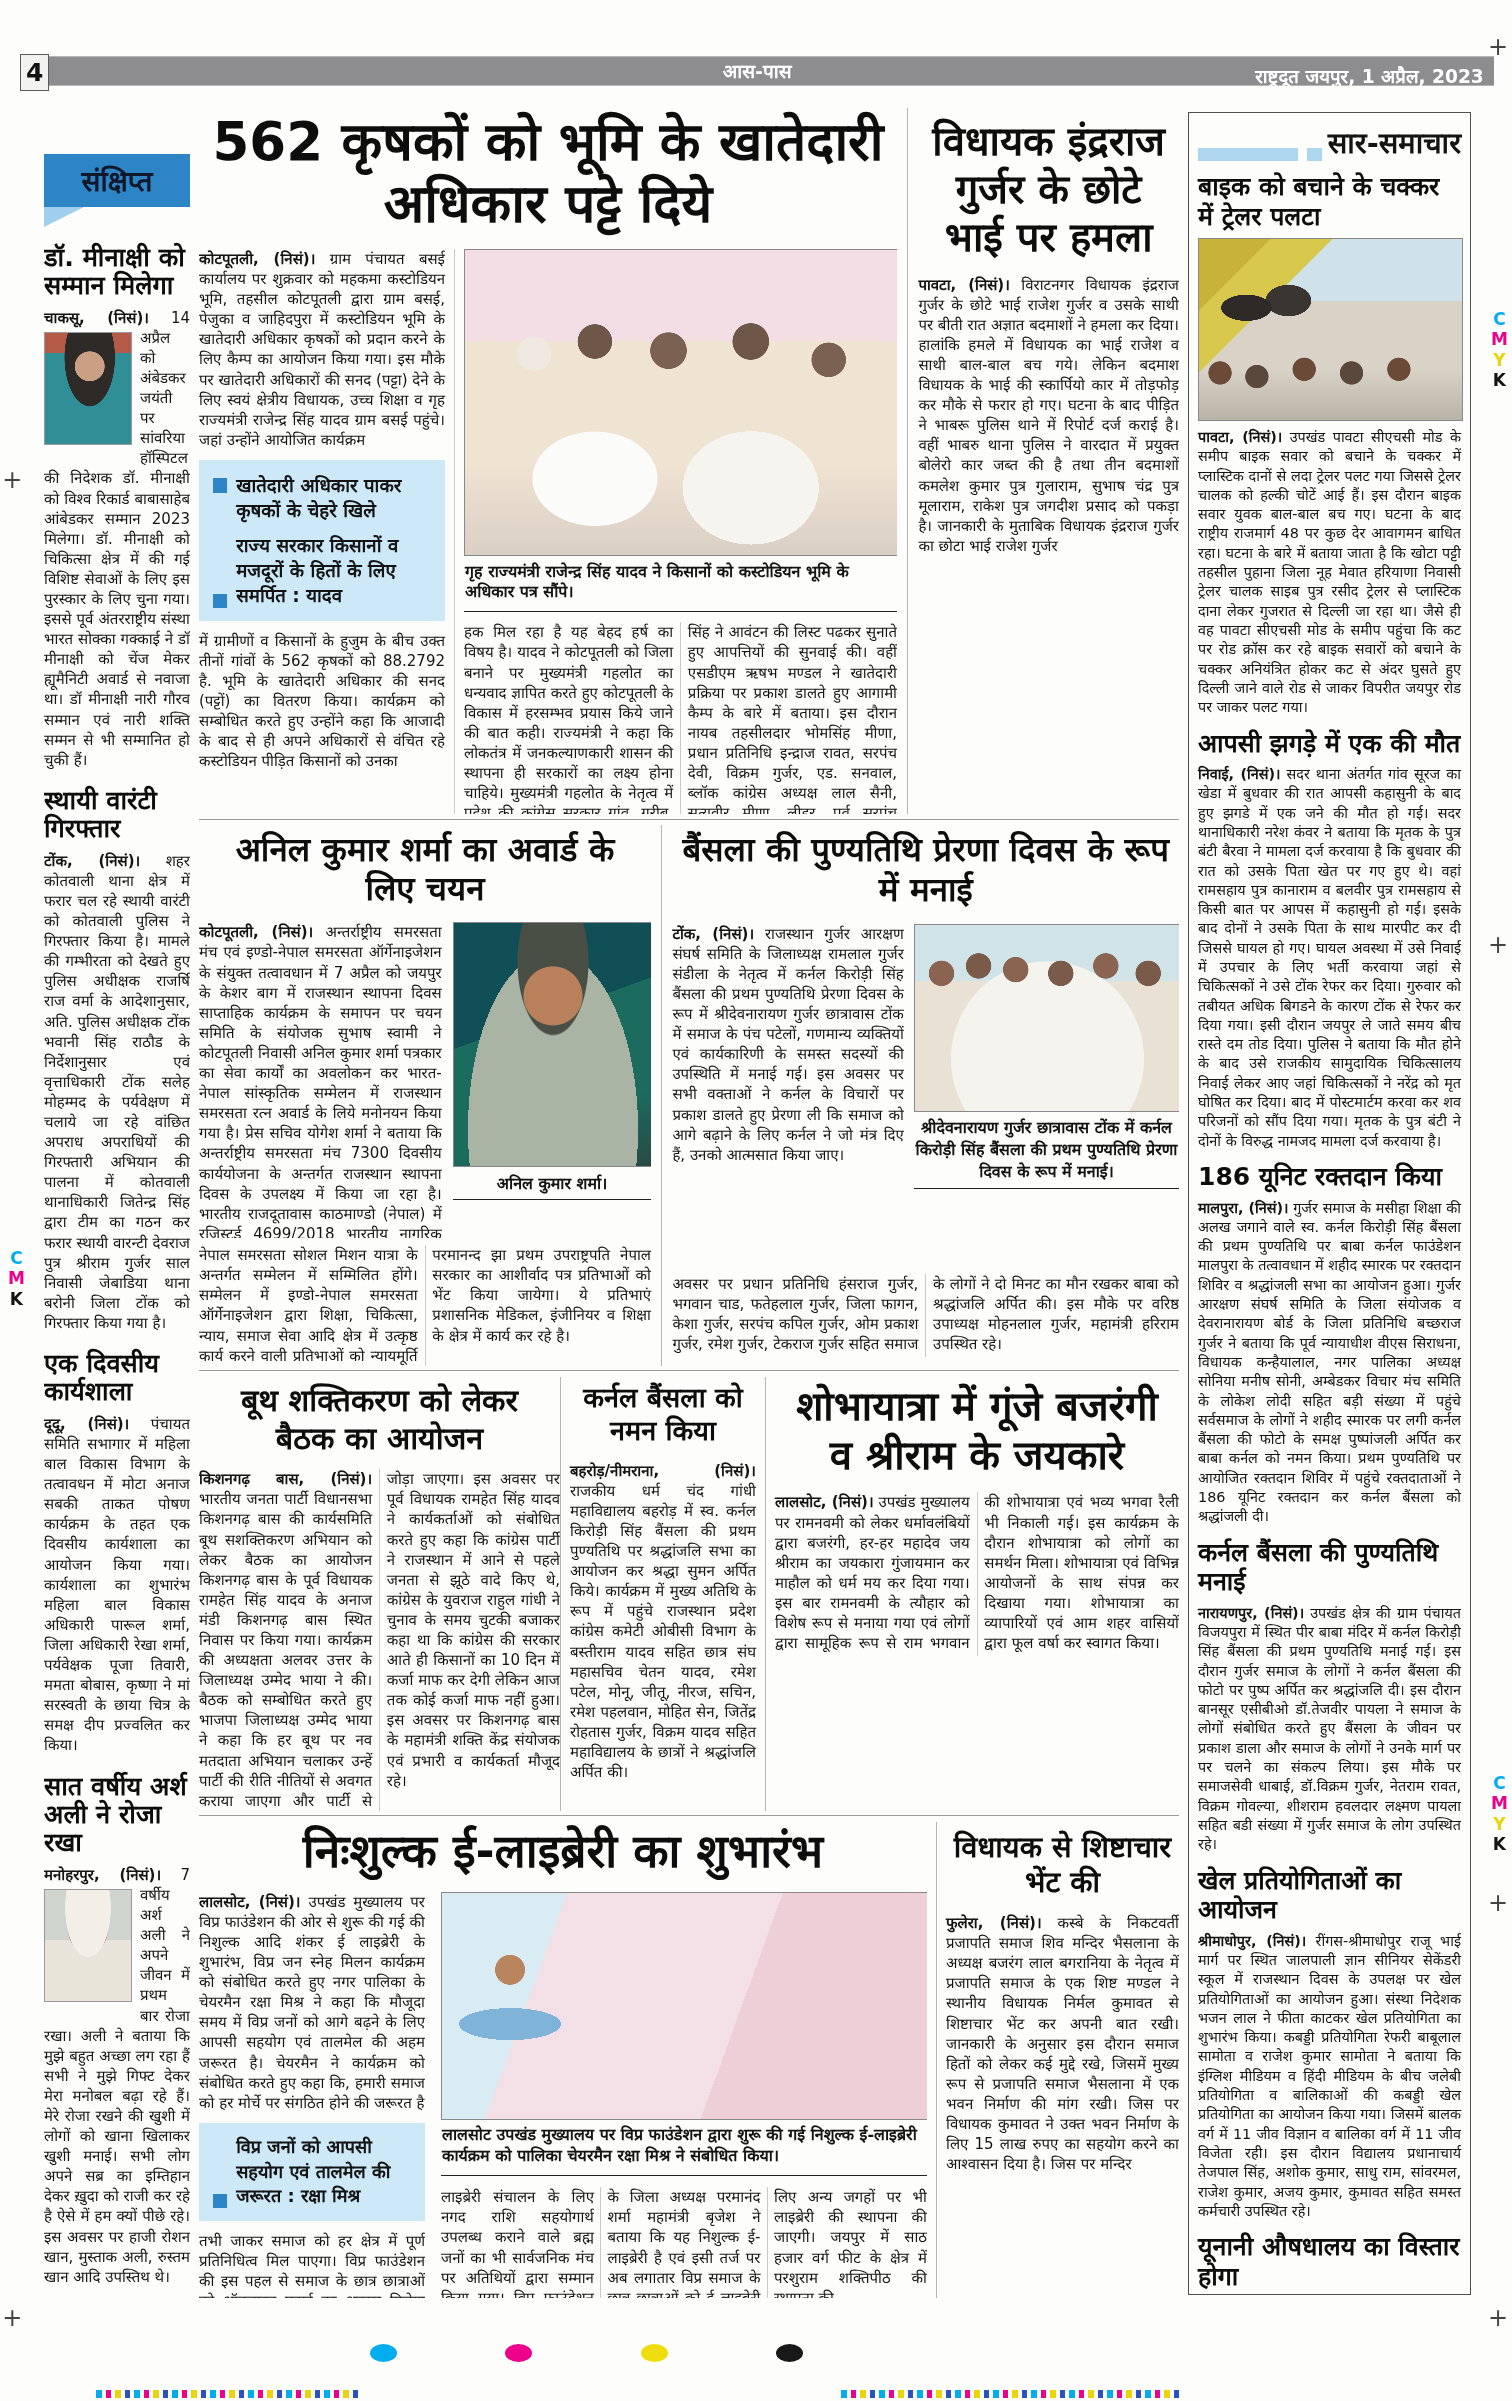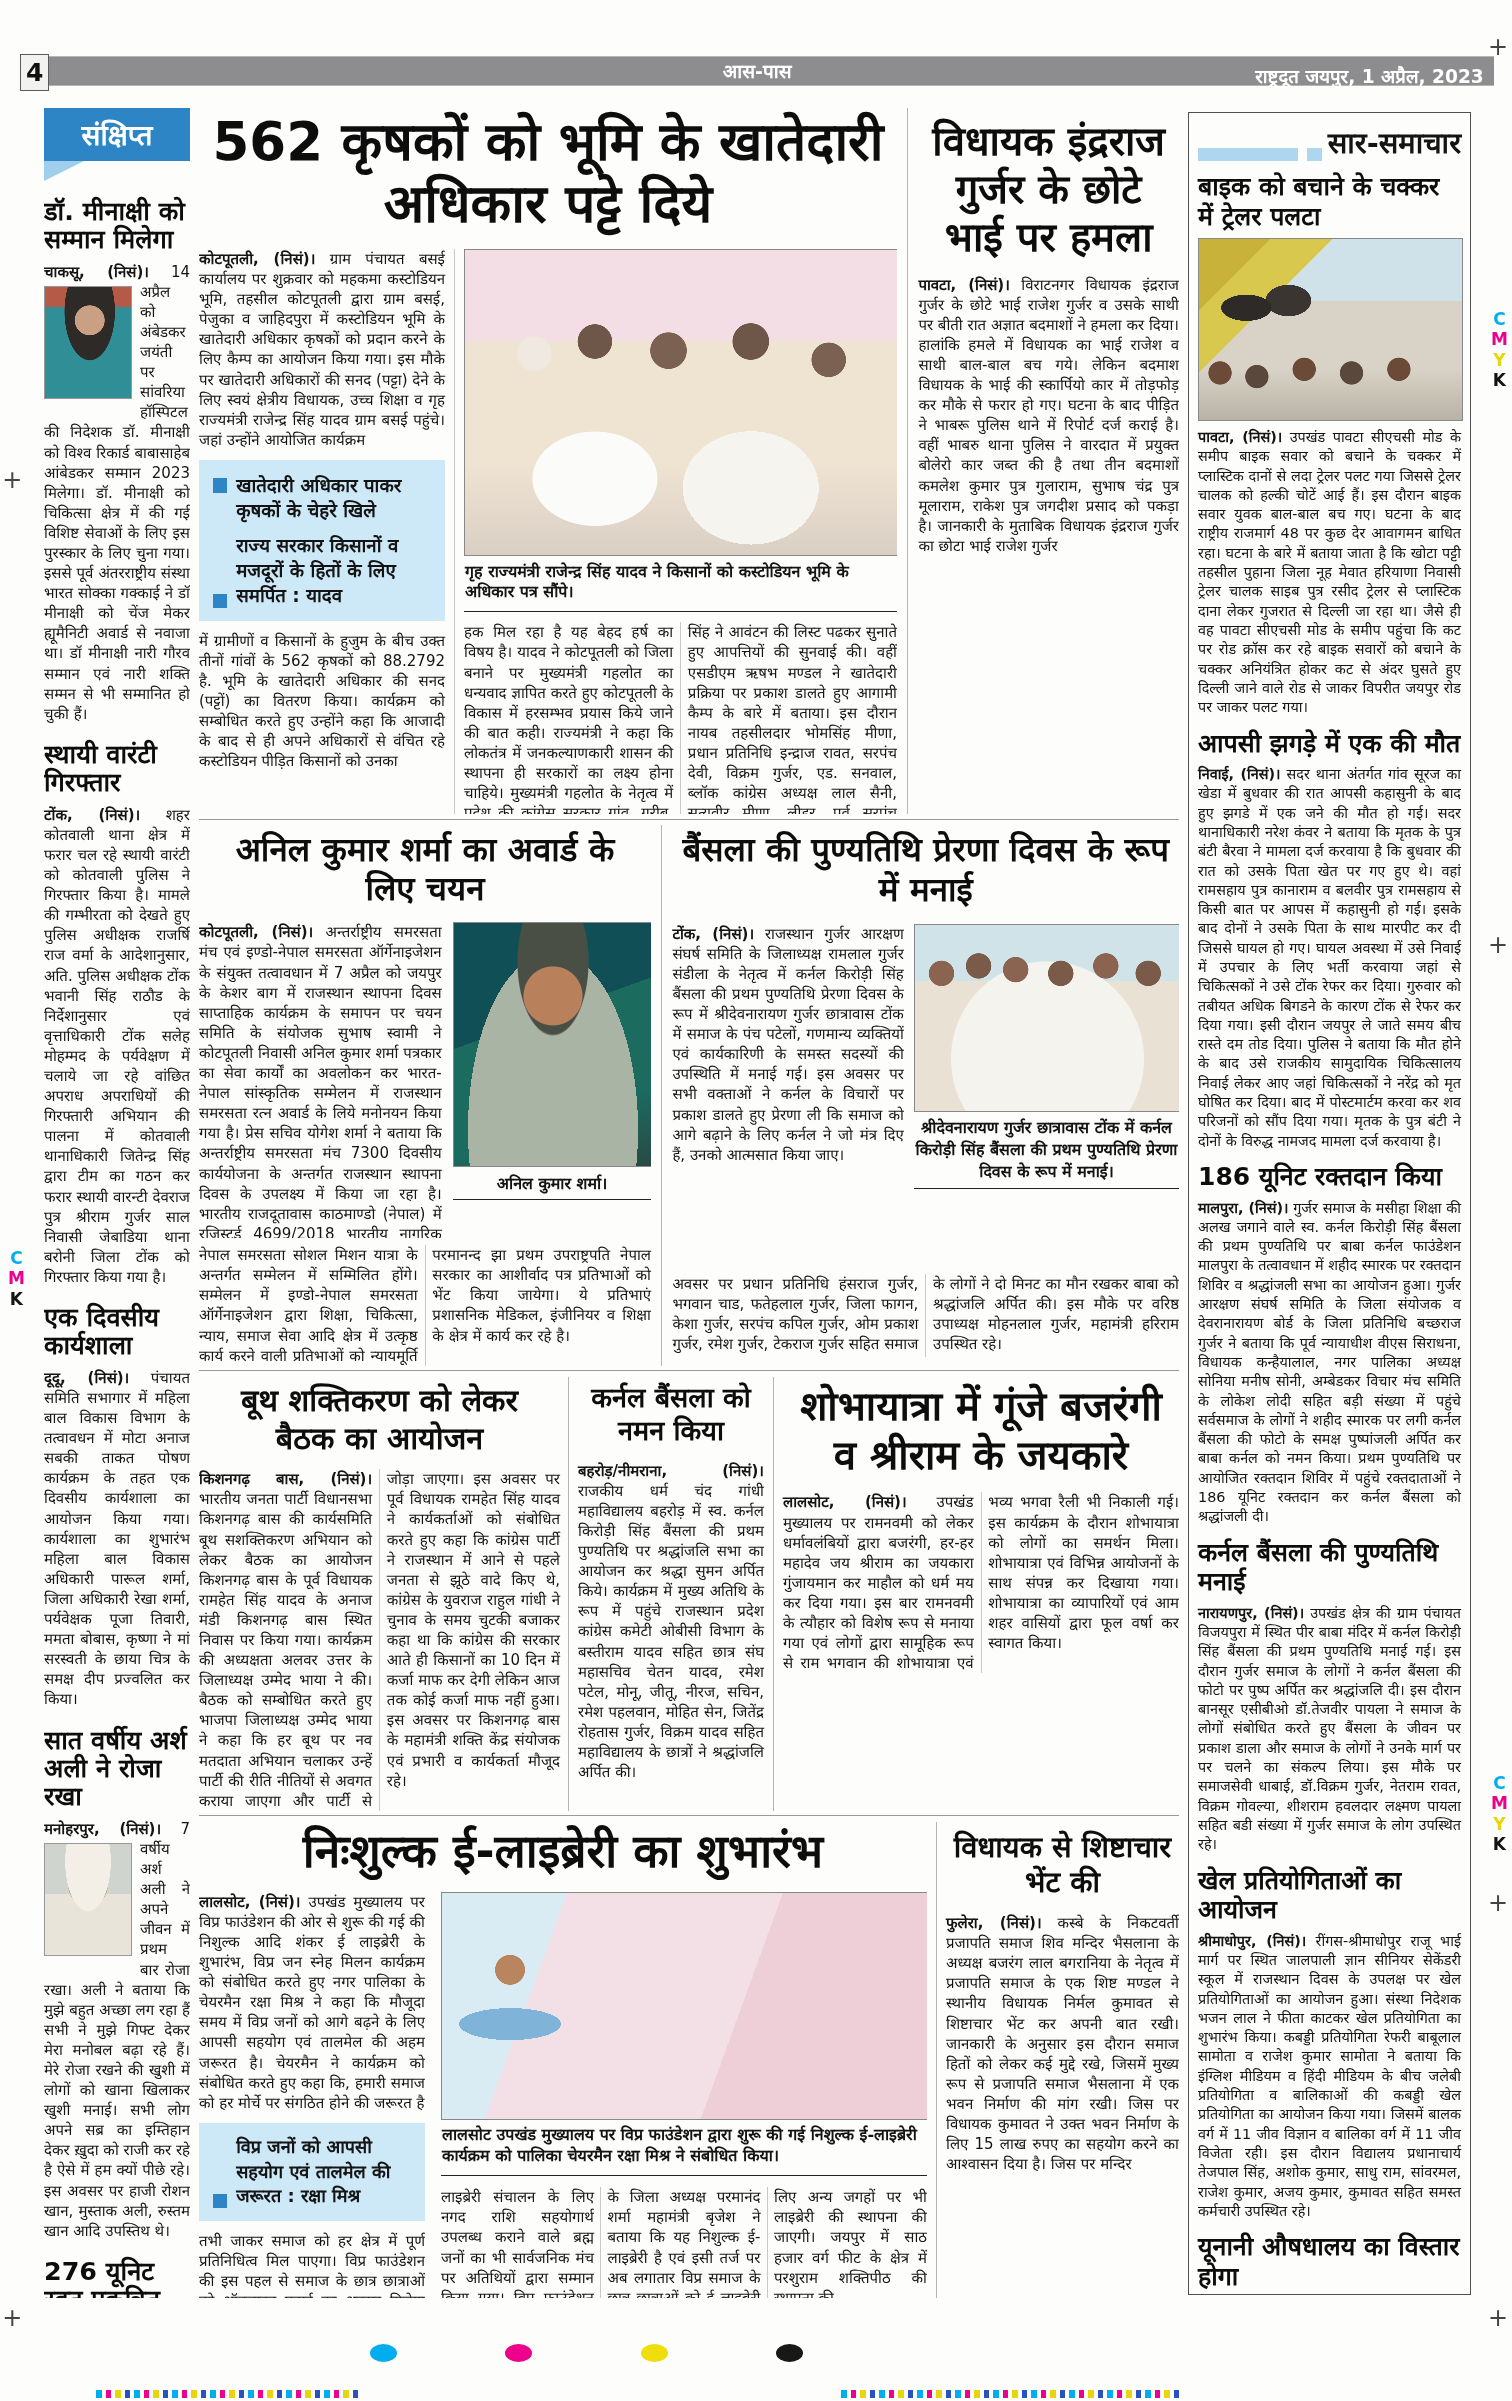"संक्षिप्त" .sb-head { color: #ffffff -> #0f172a; margin-top: none -> 46px }
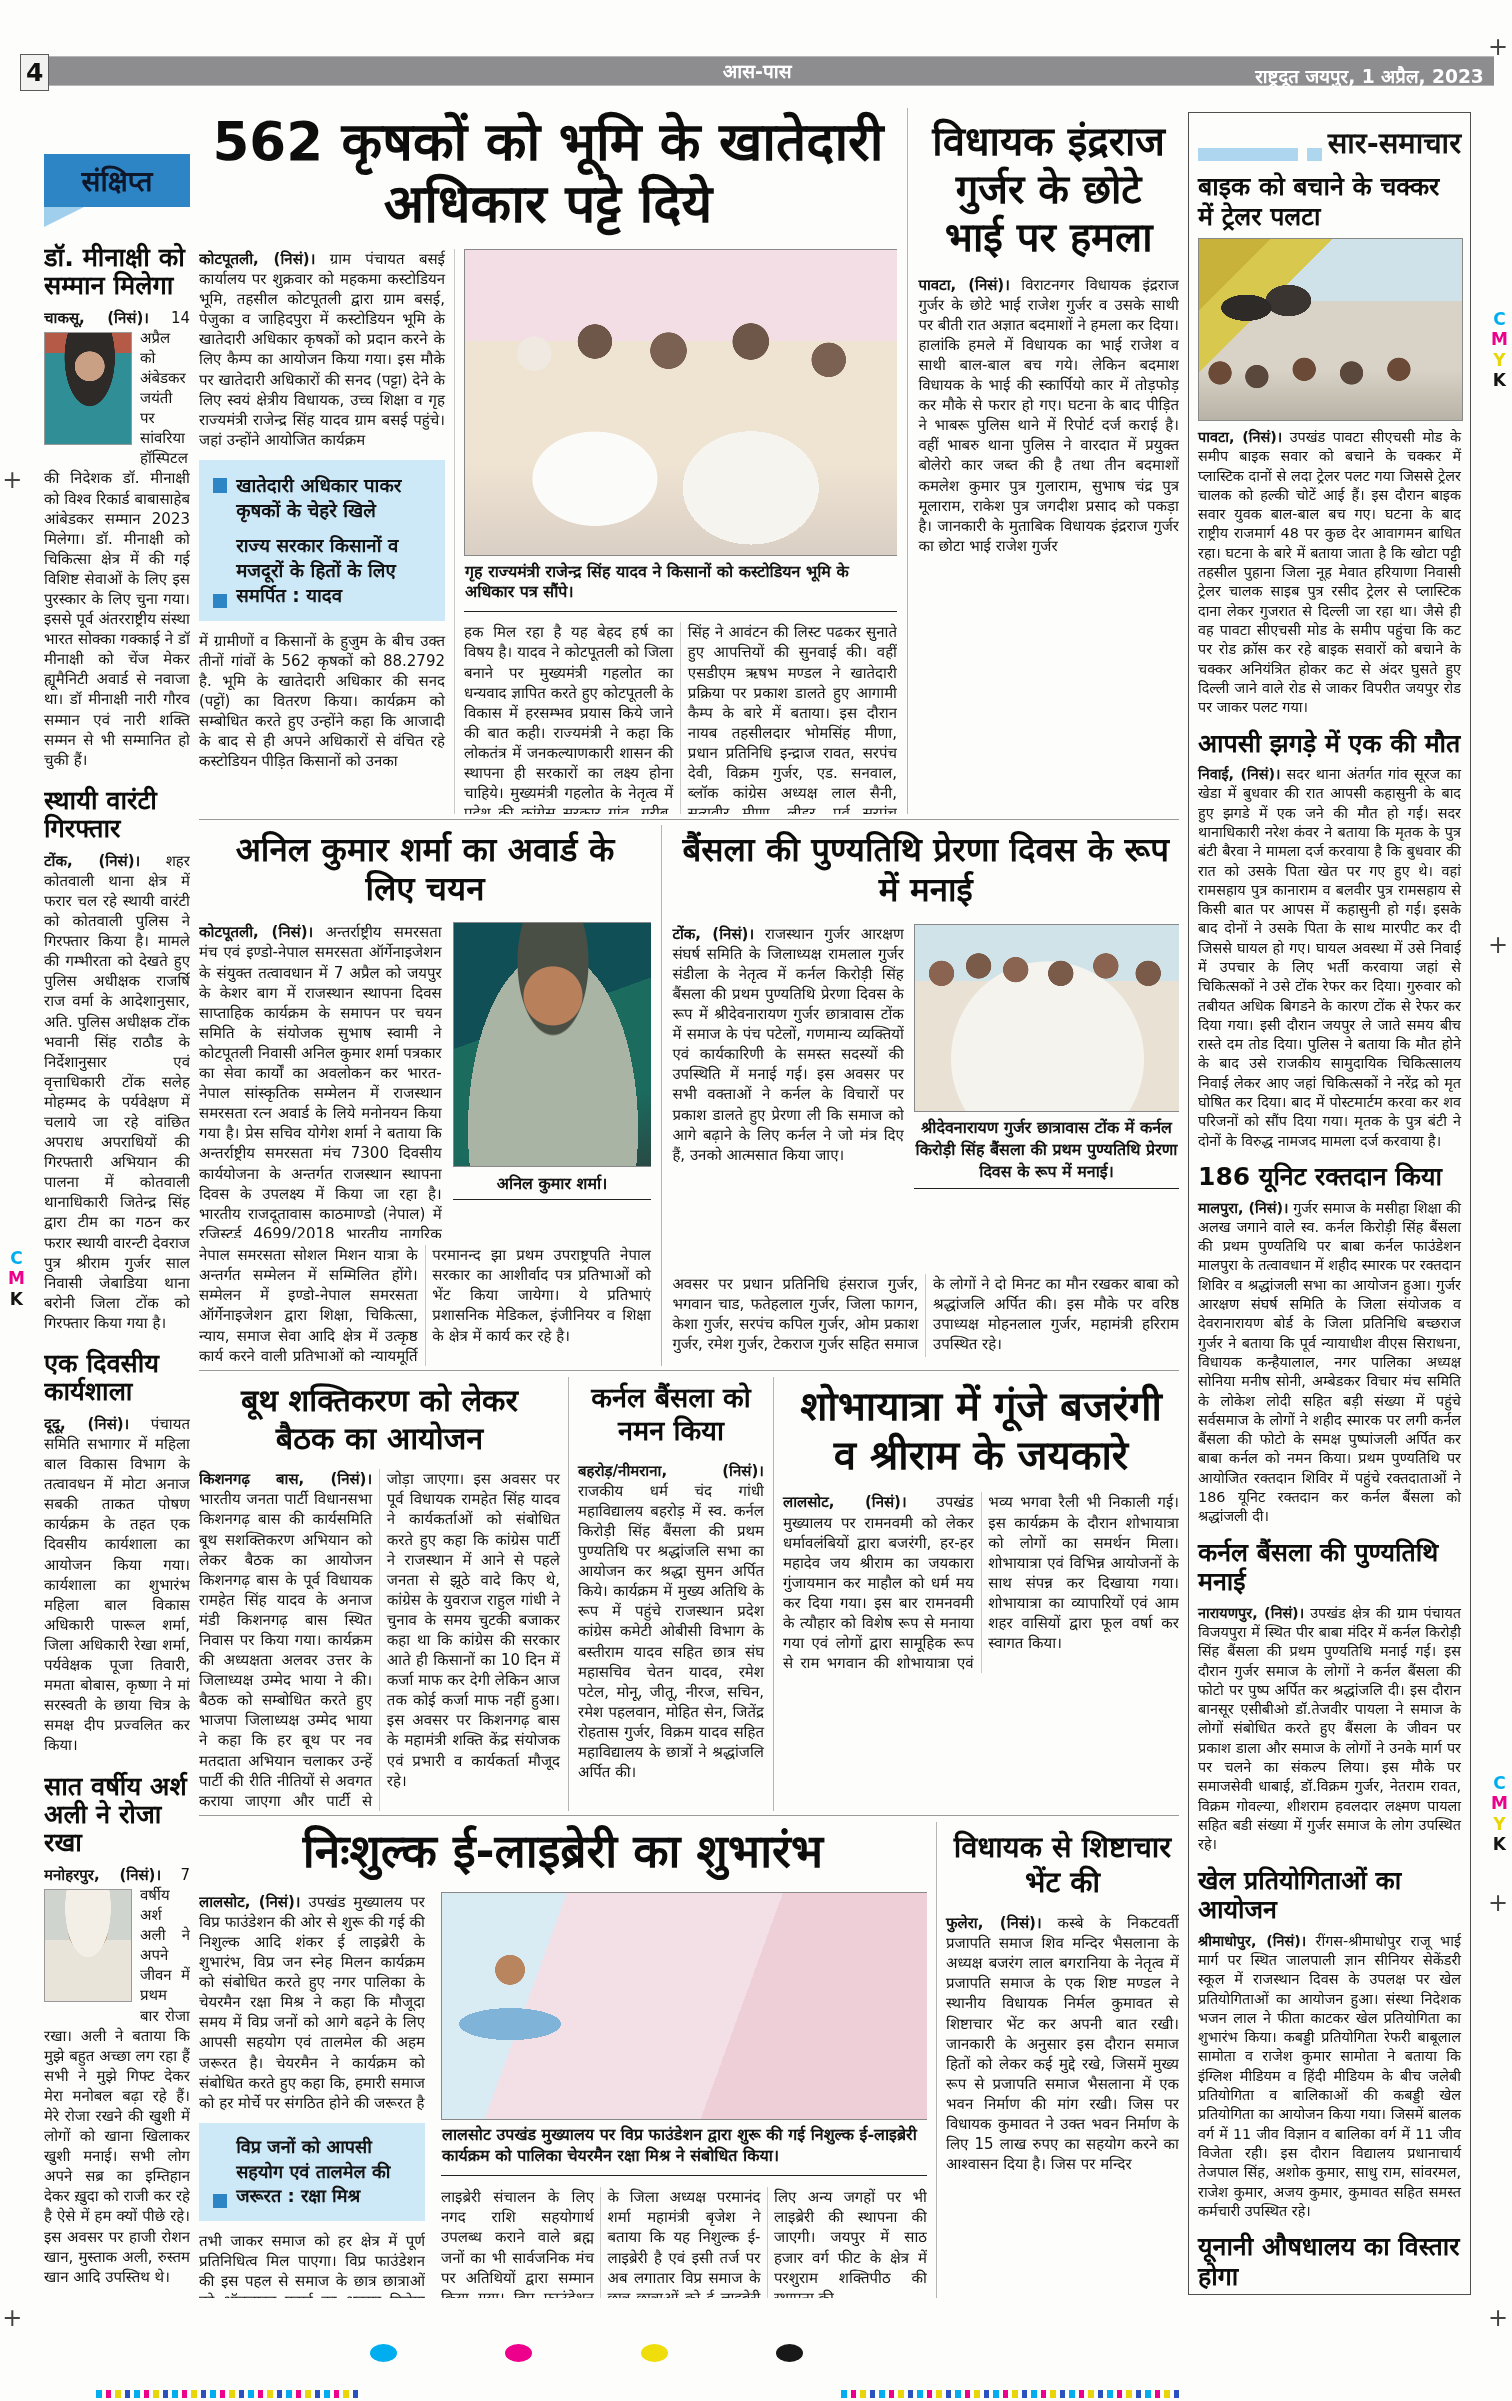"बूथ शक्तिकरण को लेकर बैठक" .booth { padding-right: 8px -> 0 }
